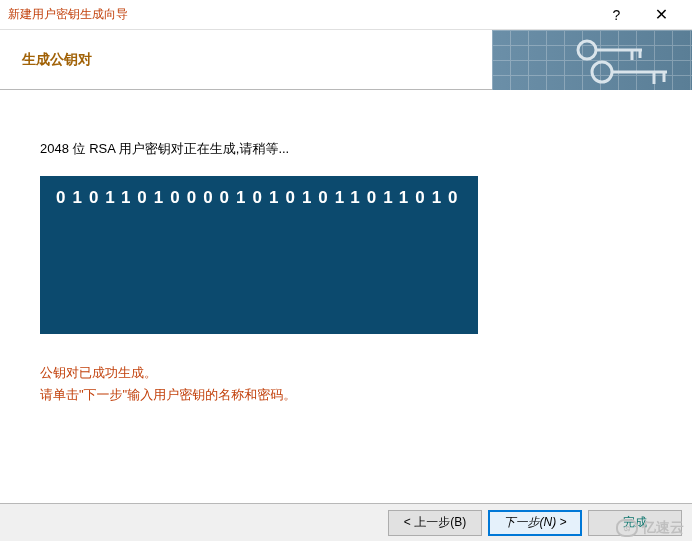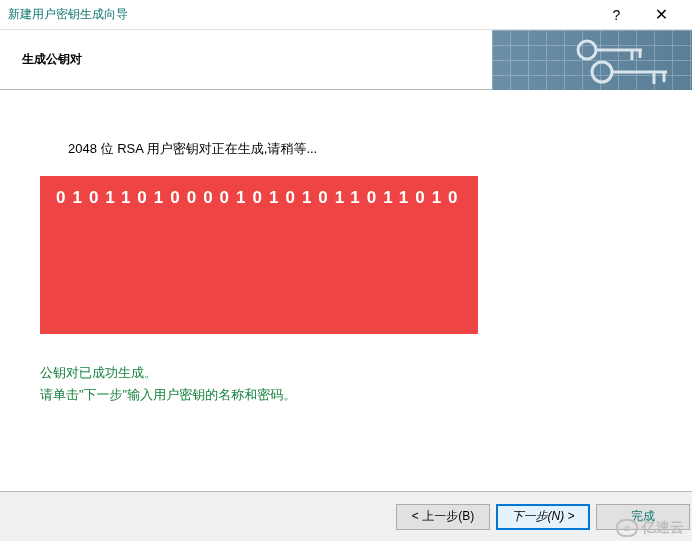"新建用户密钥生成向导" .titlebar-text { color: #0f766e -> #c2410c }
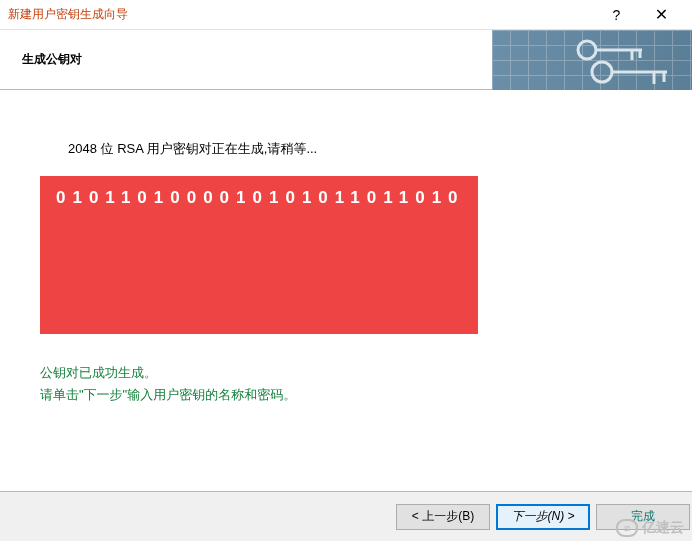"生成公钥对" .header-title { color: #000000 -> #a16207; font-size: 12px -> 14px }
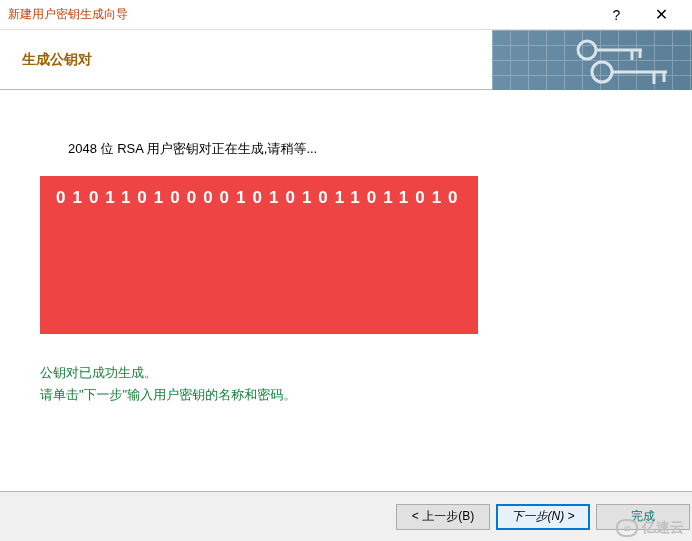"2048 位 RSA 用户密钥对正在生成,请稍等..." .status-text { margin-left: 28px -> none }
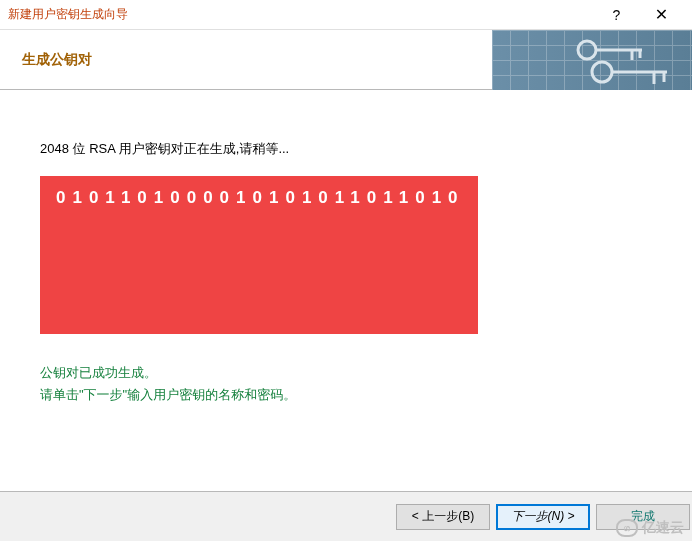"0101101000010101011011010" .binary-box { background: #ef4444 -> #0c4a6e }
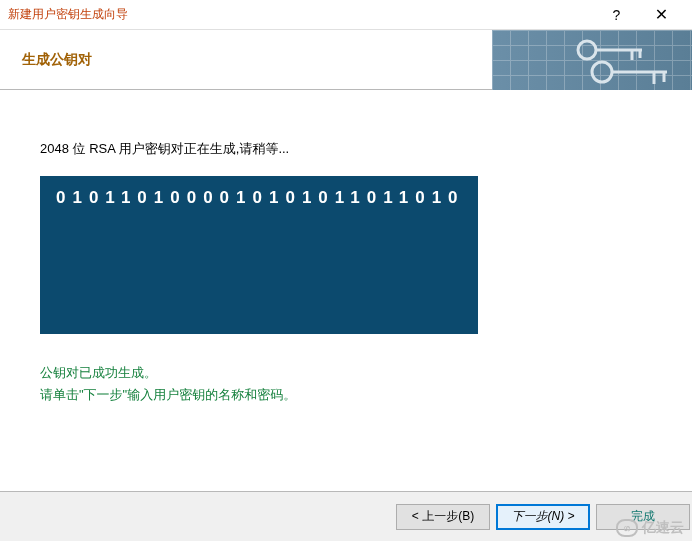"公钥对已成功生成。" .success-text { color: #15803d -> #c2410c }
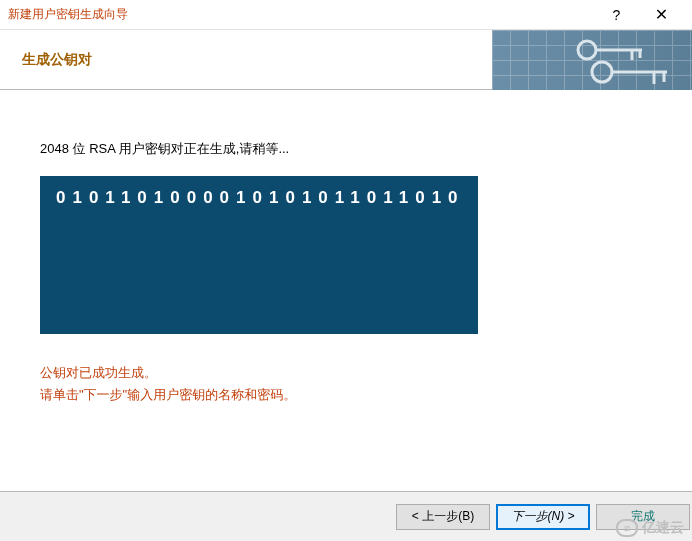"< 上一步(B)" .footer { height: 50px -> 38px; padding: 0 2px -> 0 10px }
